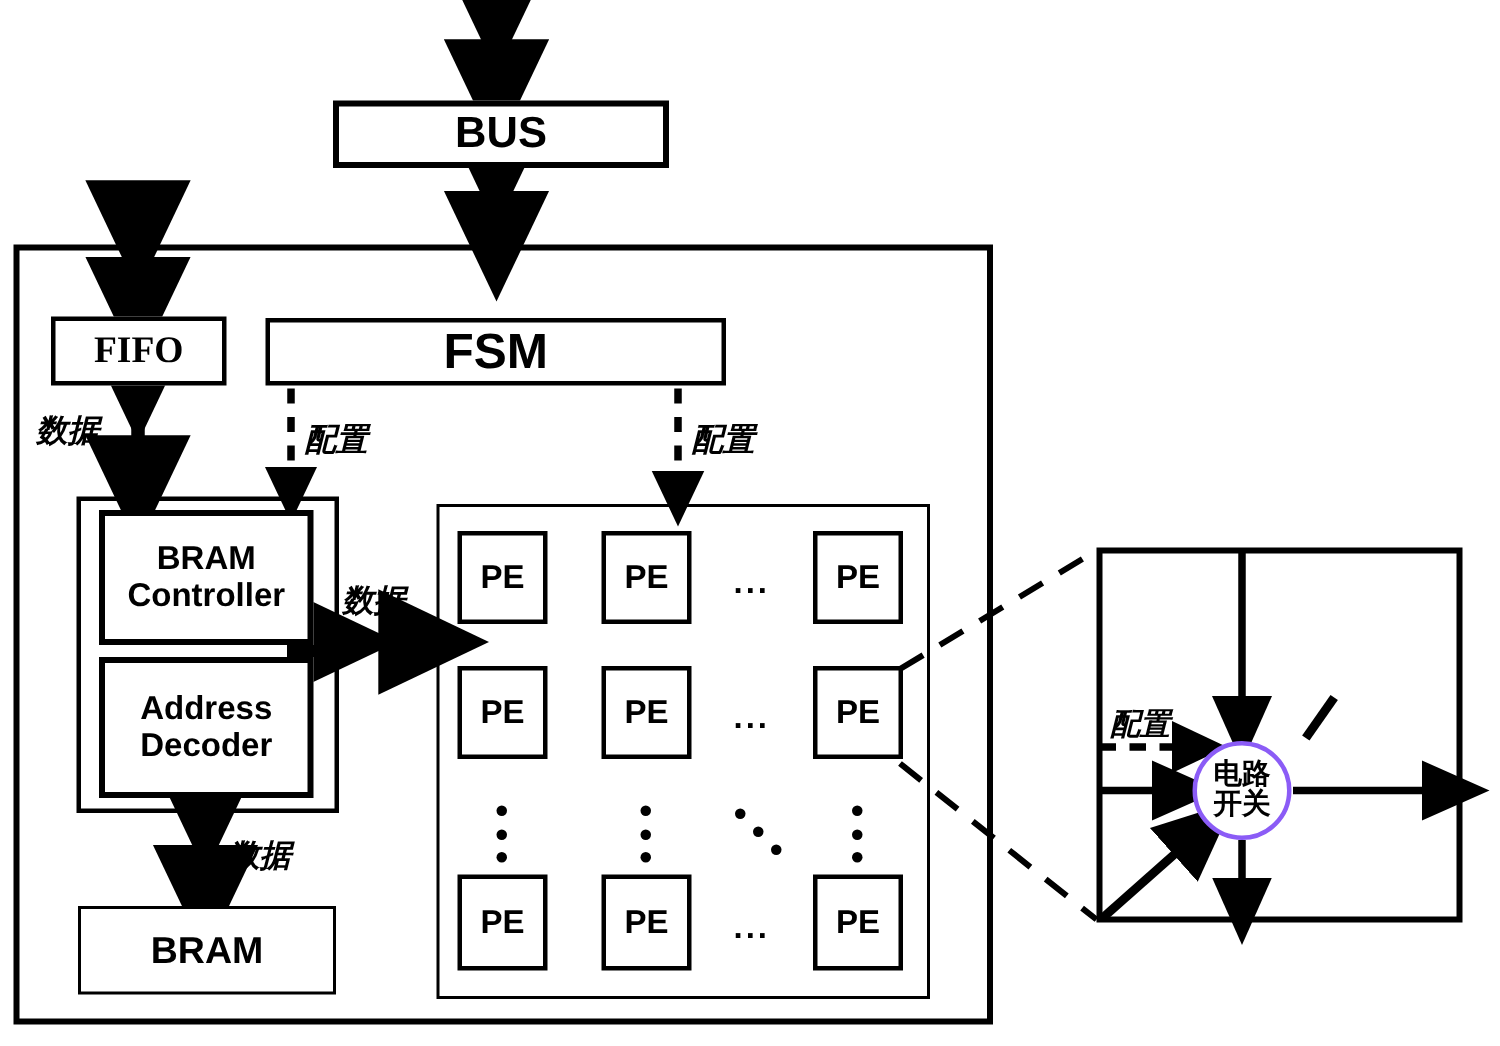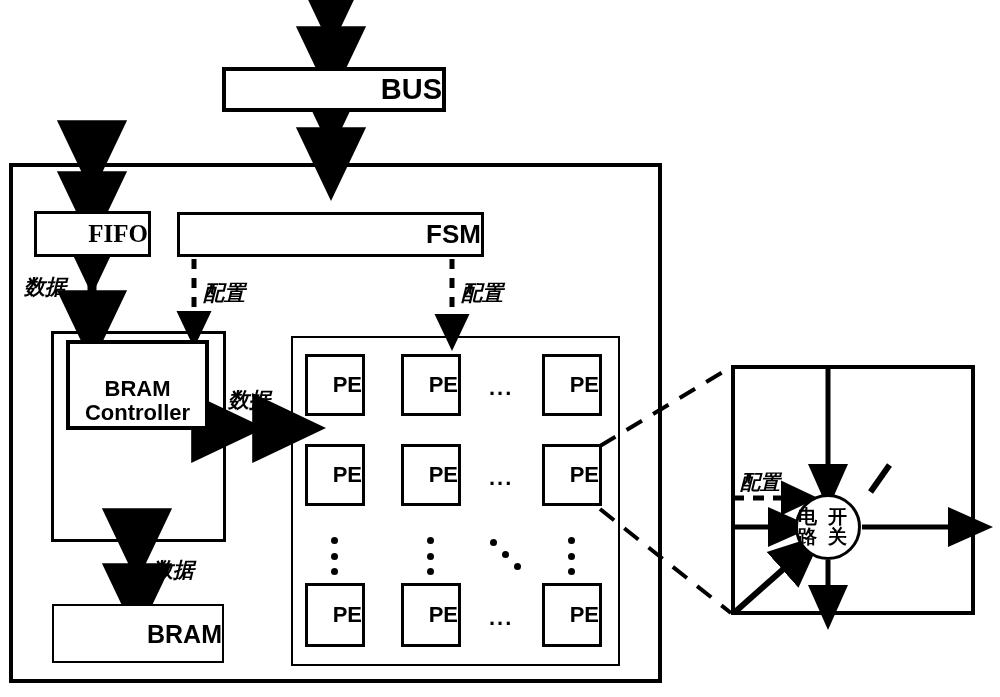"BUS" .box { justify-content: flex-end -> center }
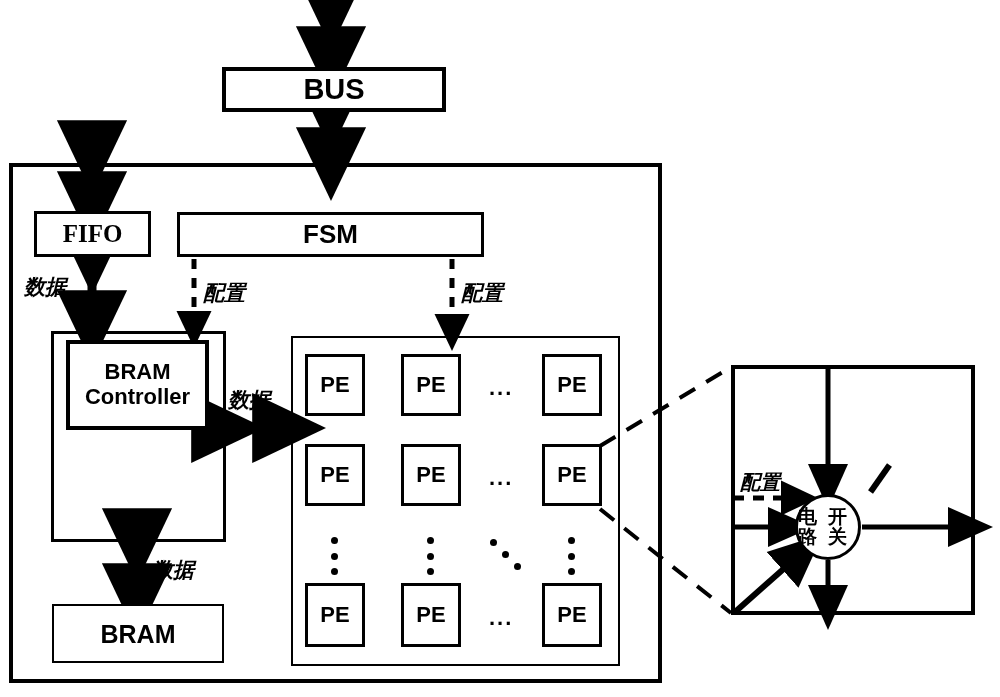"FSM" div.box { font-size: 26px -> 33px }
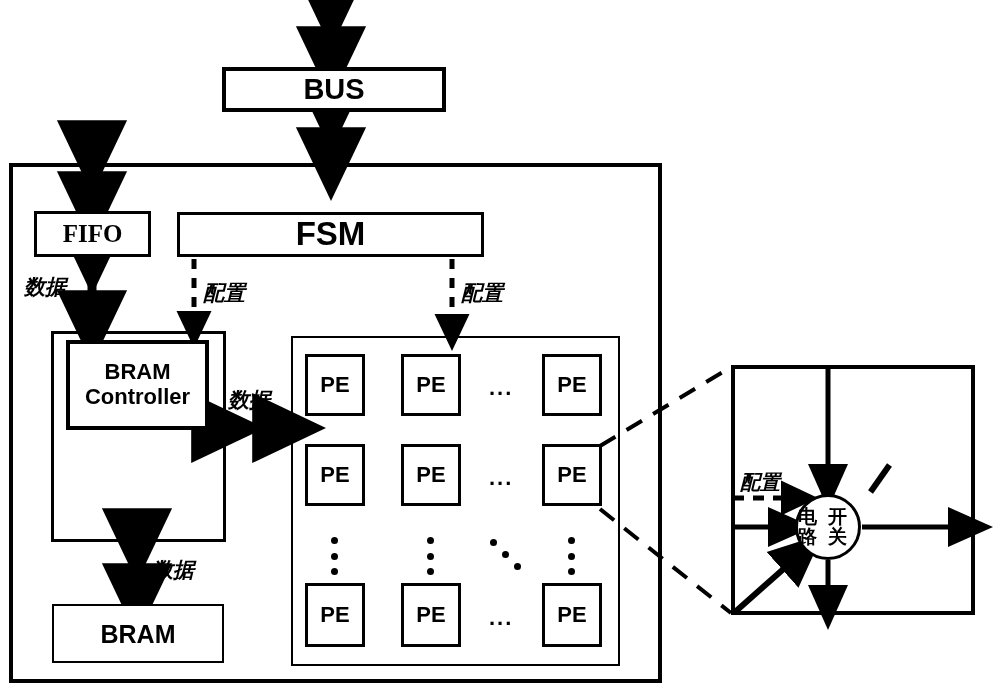"Address" div.box { html: none -> <div> <span>Address</span> <span>Decoder</span> </div> }
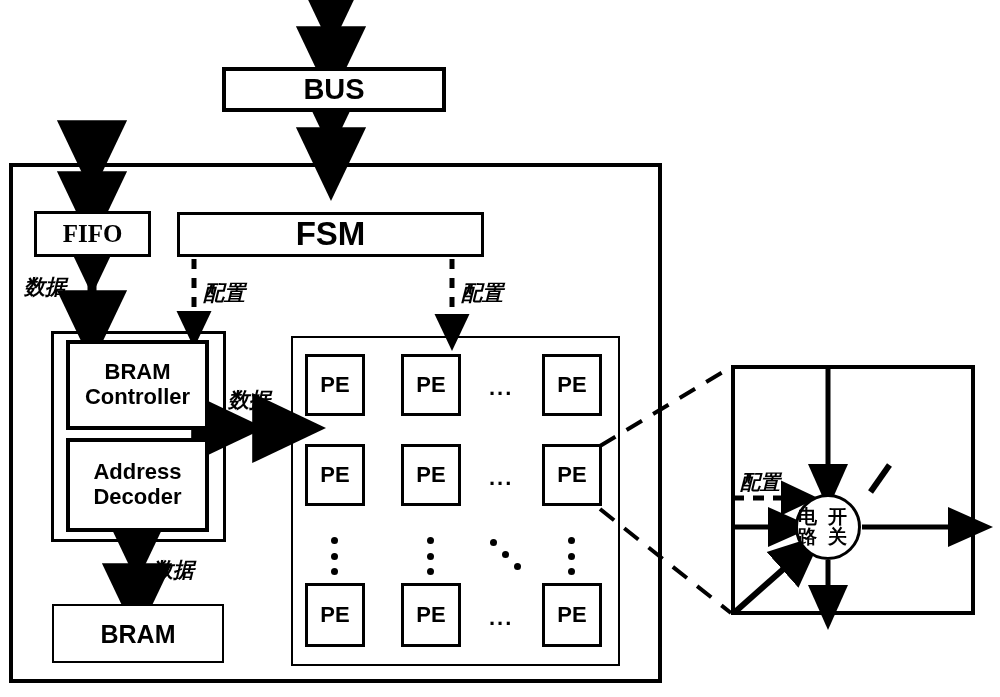"电路" .circle { border: 3px solid #000000 -> 3px solid #8b5cf6; flex-direction: row -> column }
